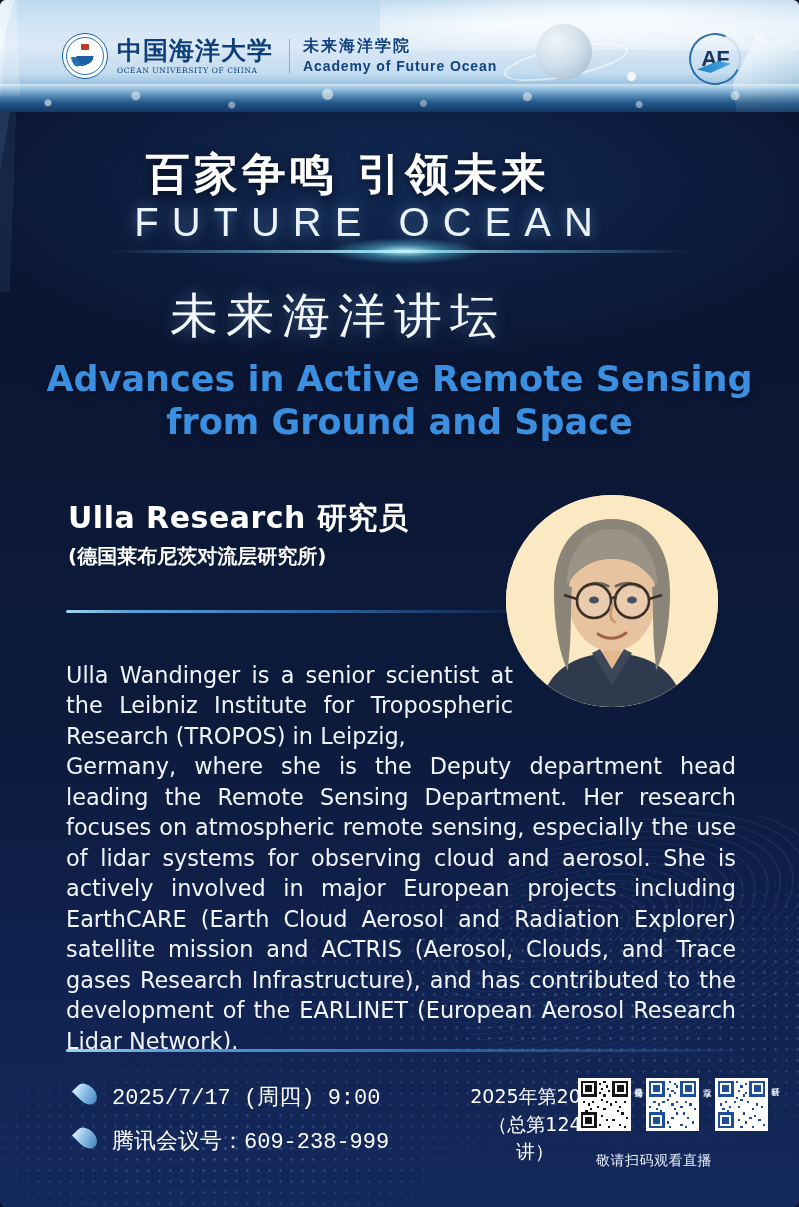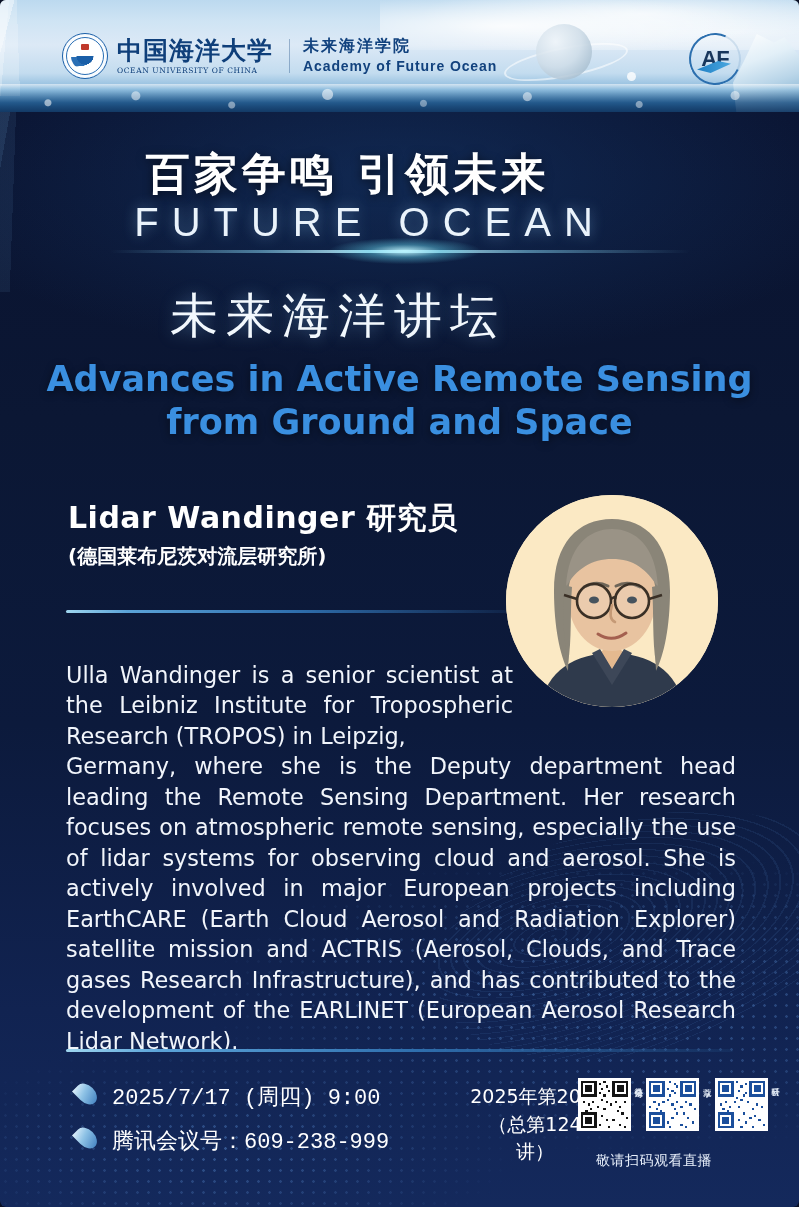"Lidar Wandinger 研究员" div.speaker-name { text: Lidar Wandinger -> Ulla Research }
